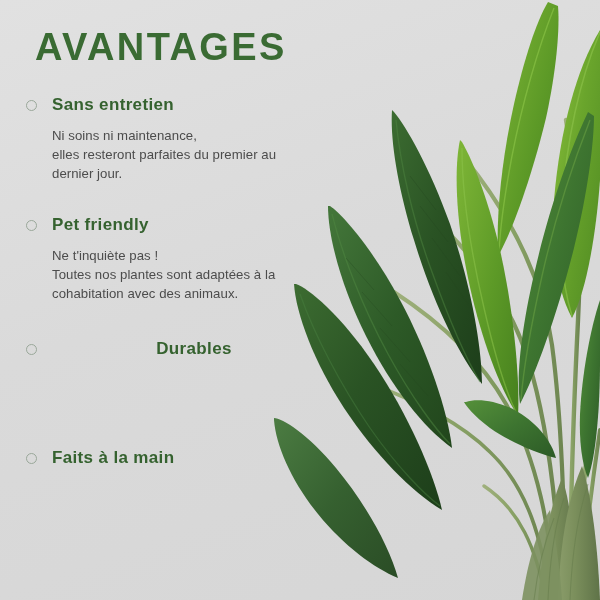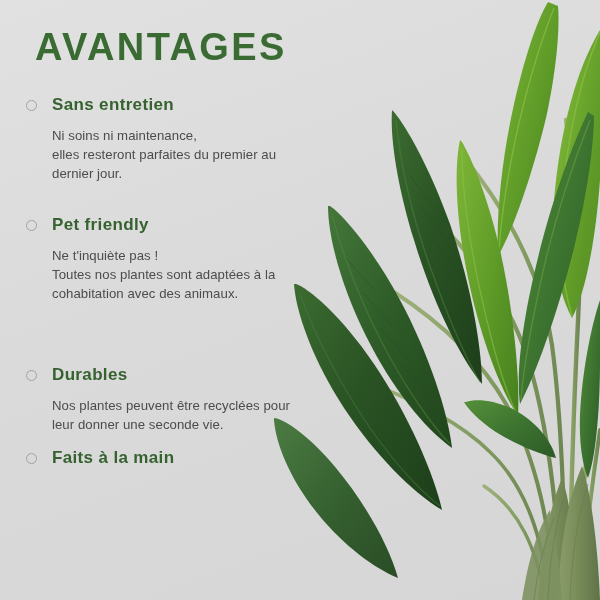"Durables" .adv-3 { text-align: none -> center; top: 365px -> 339px }
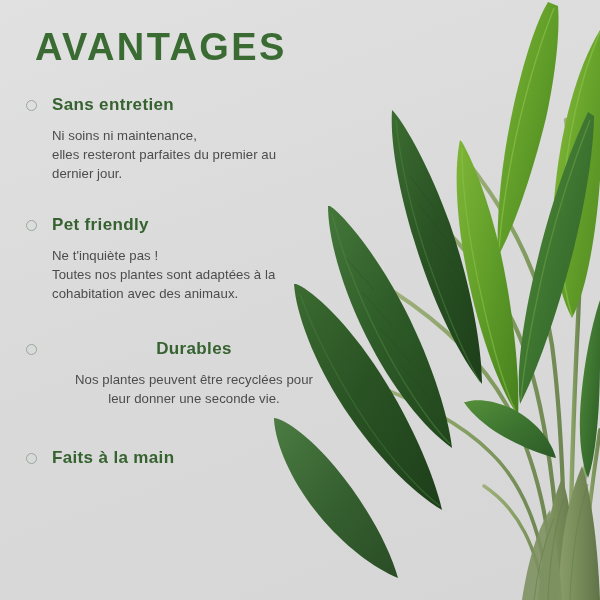"Nos plantes peuvent être recyclées" span.adv-body { html: <span>Nos plantes peuvent être recyclées pour leur donner une seconde vie.</span> -> none }
